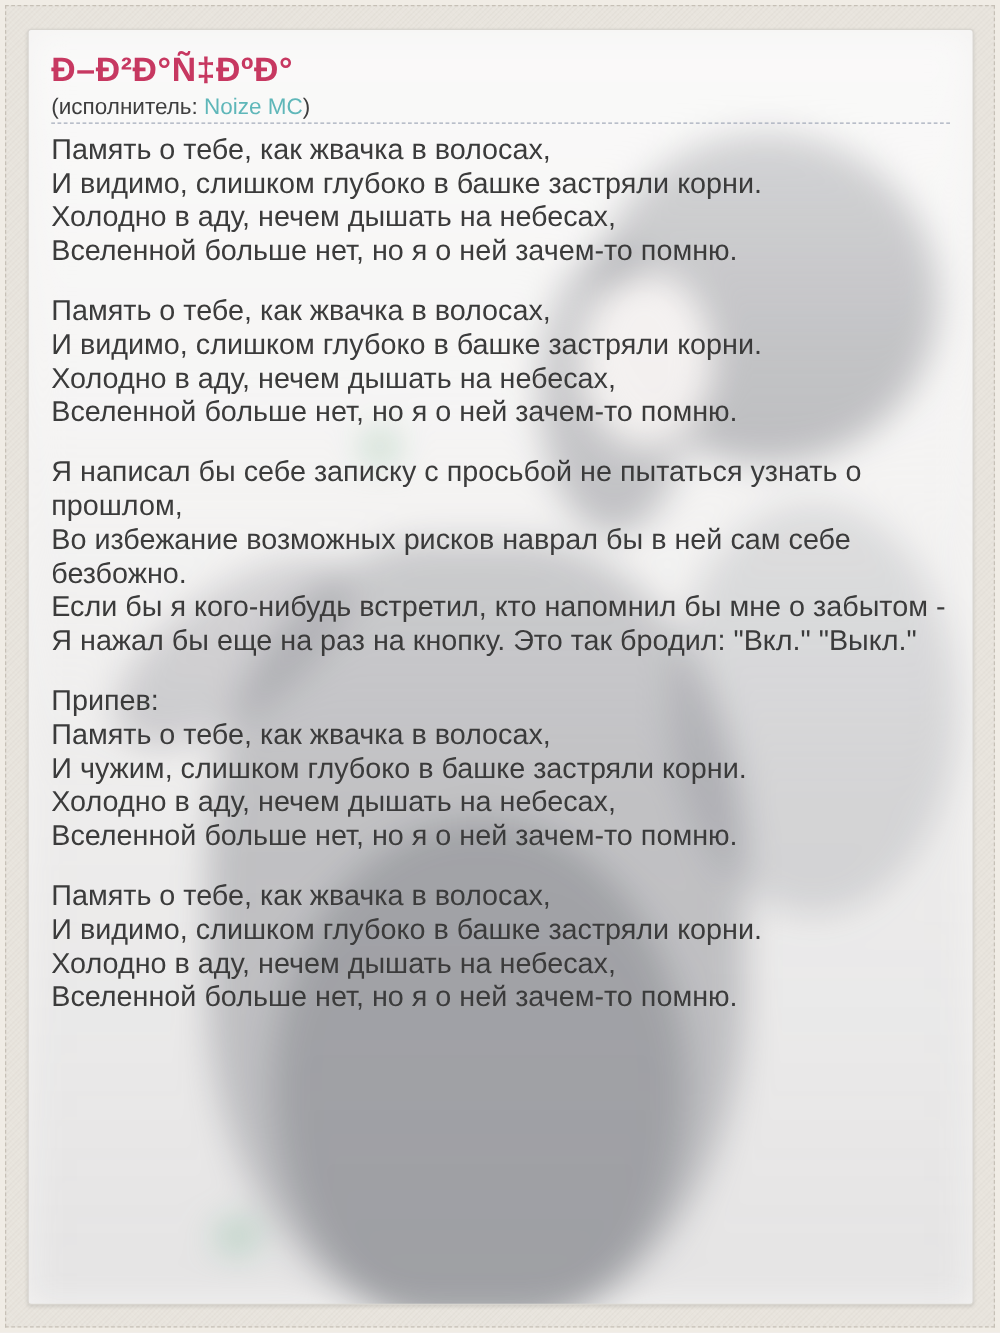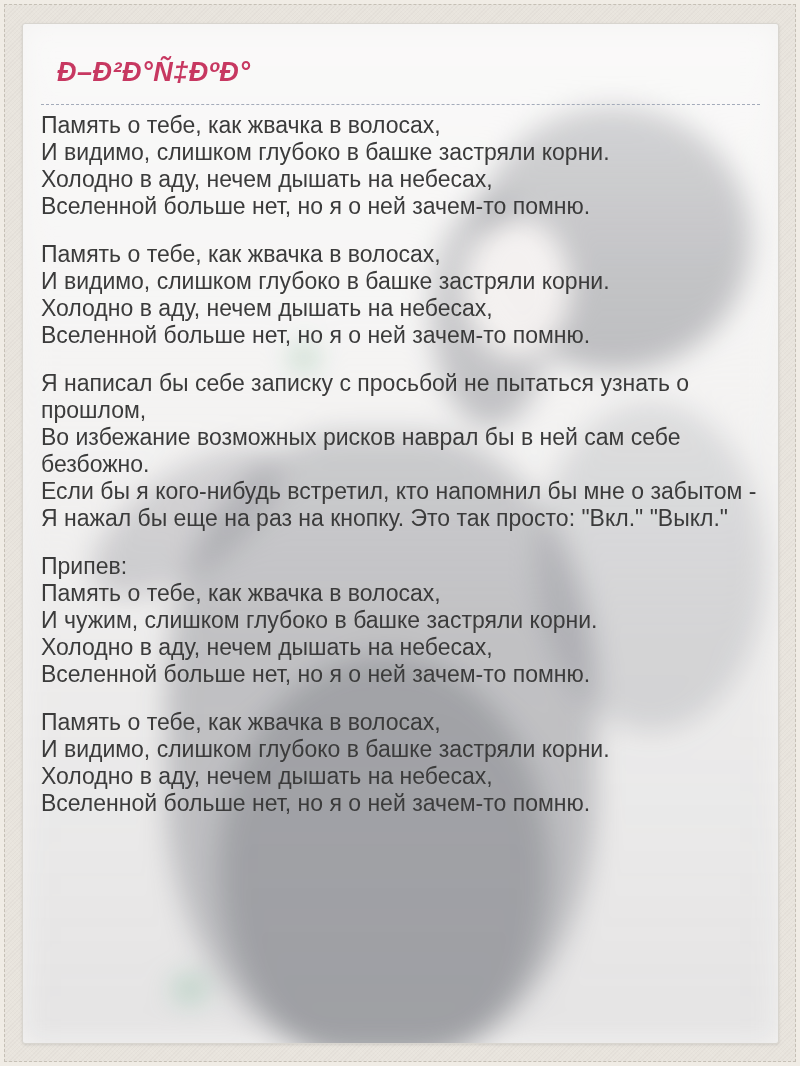"Ð–Ð²Ð°Ñ‡ÐºÐ°" h1.song-title { font-style: italic -> none; margin: 16px -> 0 }
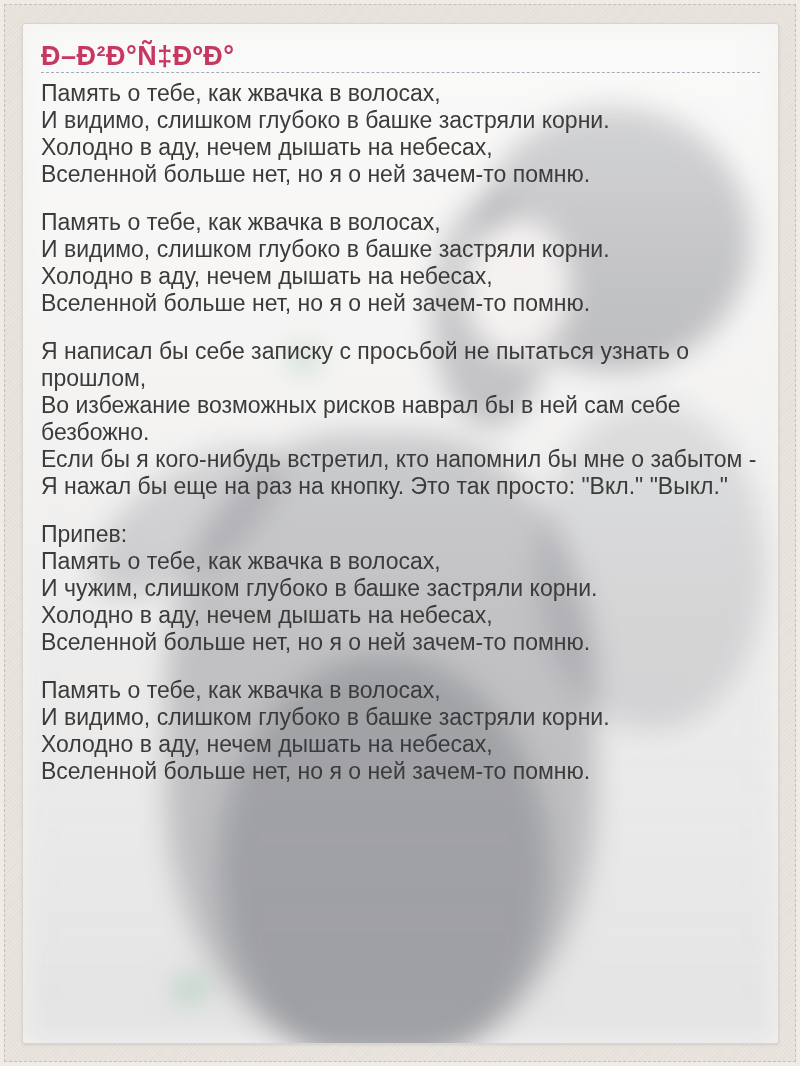"(исполнитель: Noize MC)" div.subtitle { html: none -> <div><span>(исполнитель:</span> <a>Noize MC</a><span>)</span></div> }
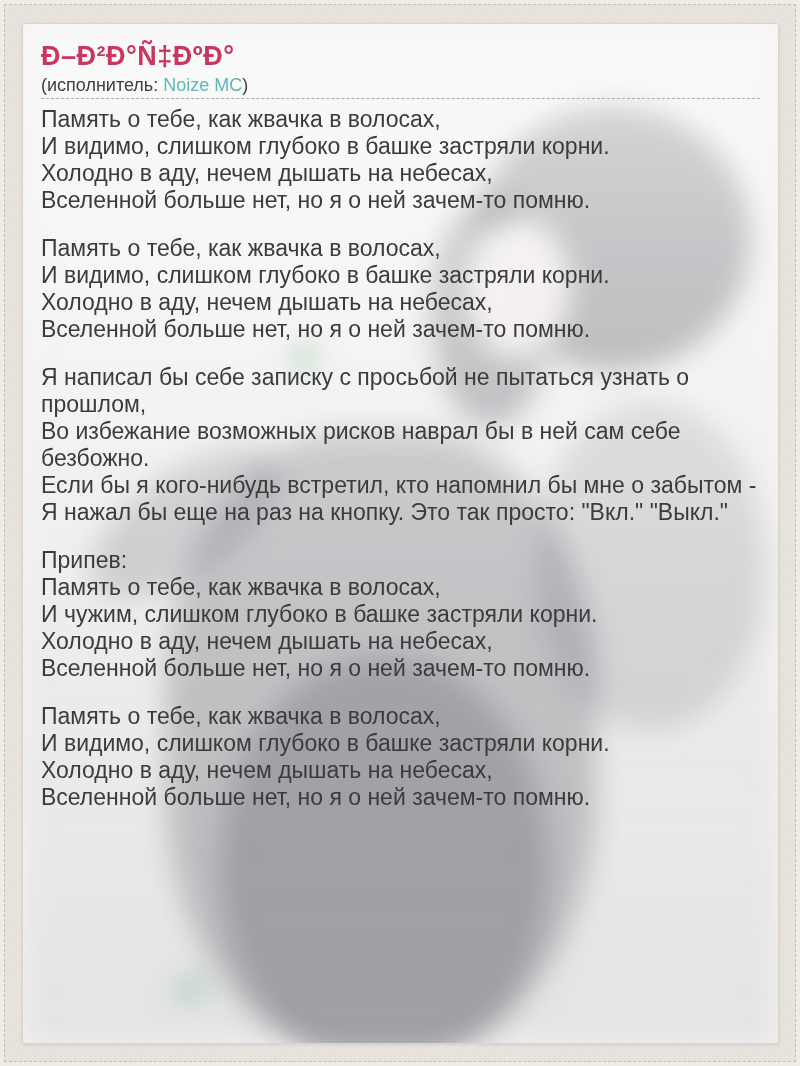"Я написал бы себе записку" p.stanza { text: просто -> бродил }
